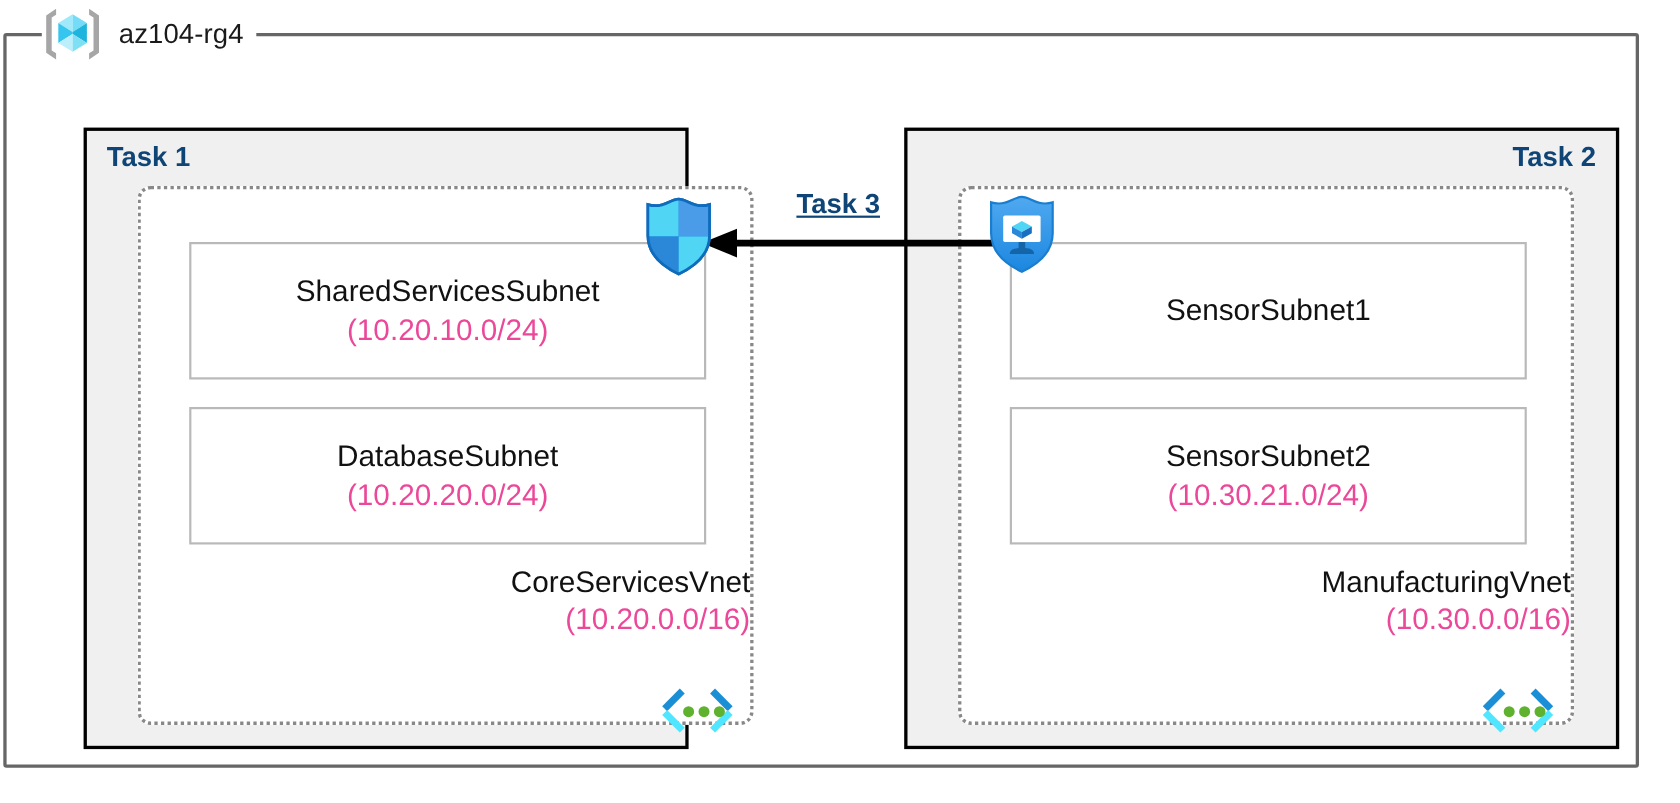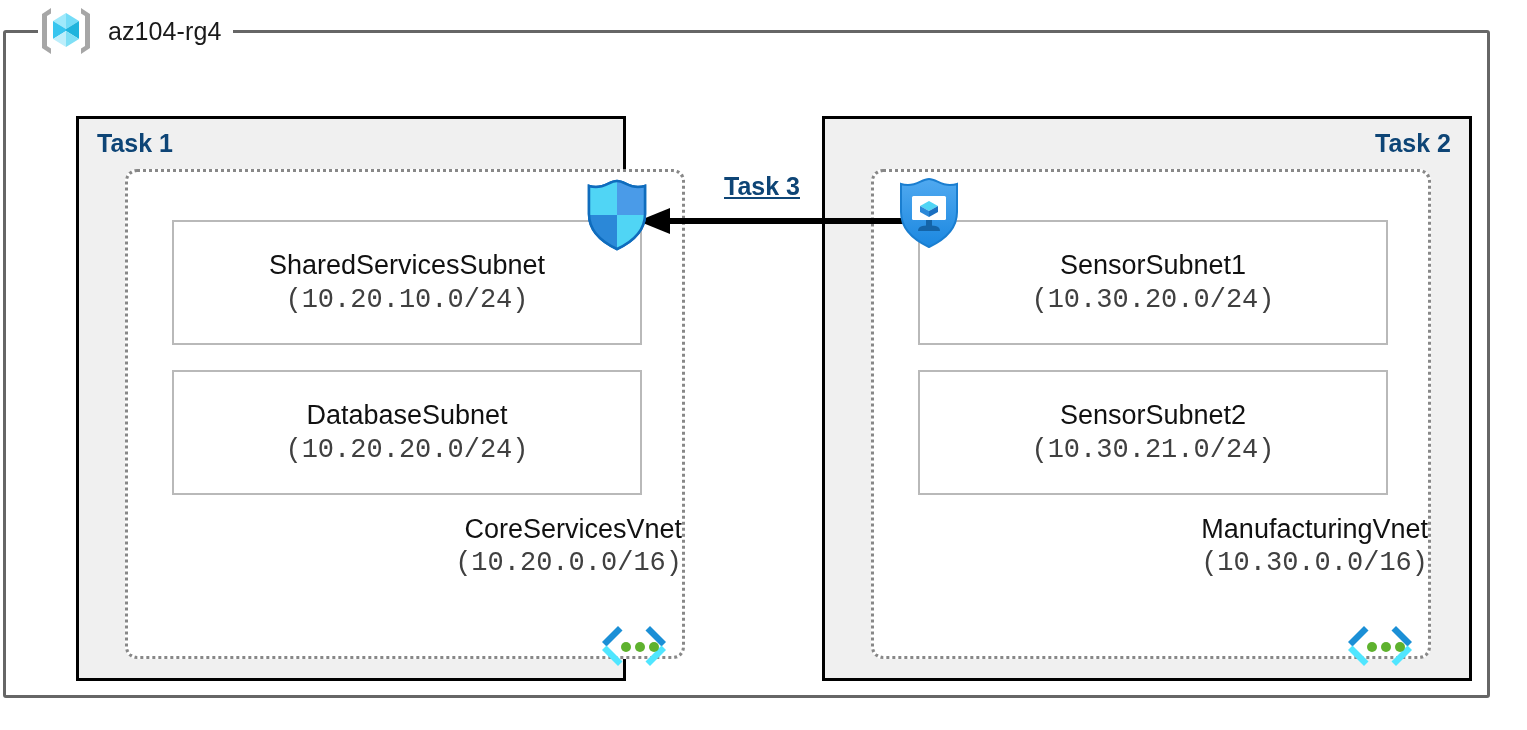"(10.20.10.0/24)" .node-cidr { color: #404040 -> #ec4899; font-family: Liberation Mono, monospace -> none }
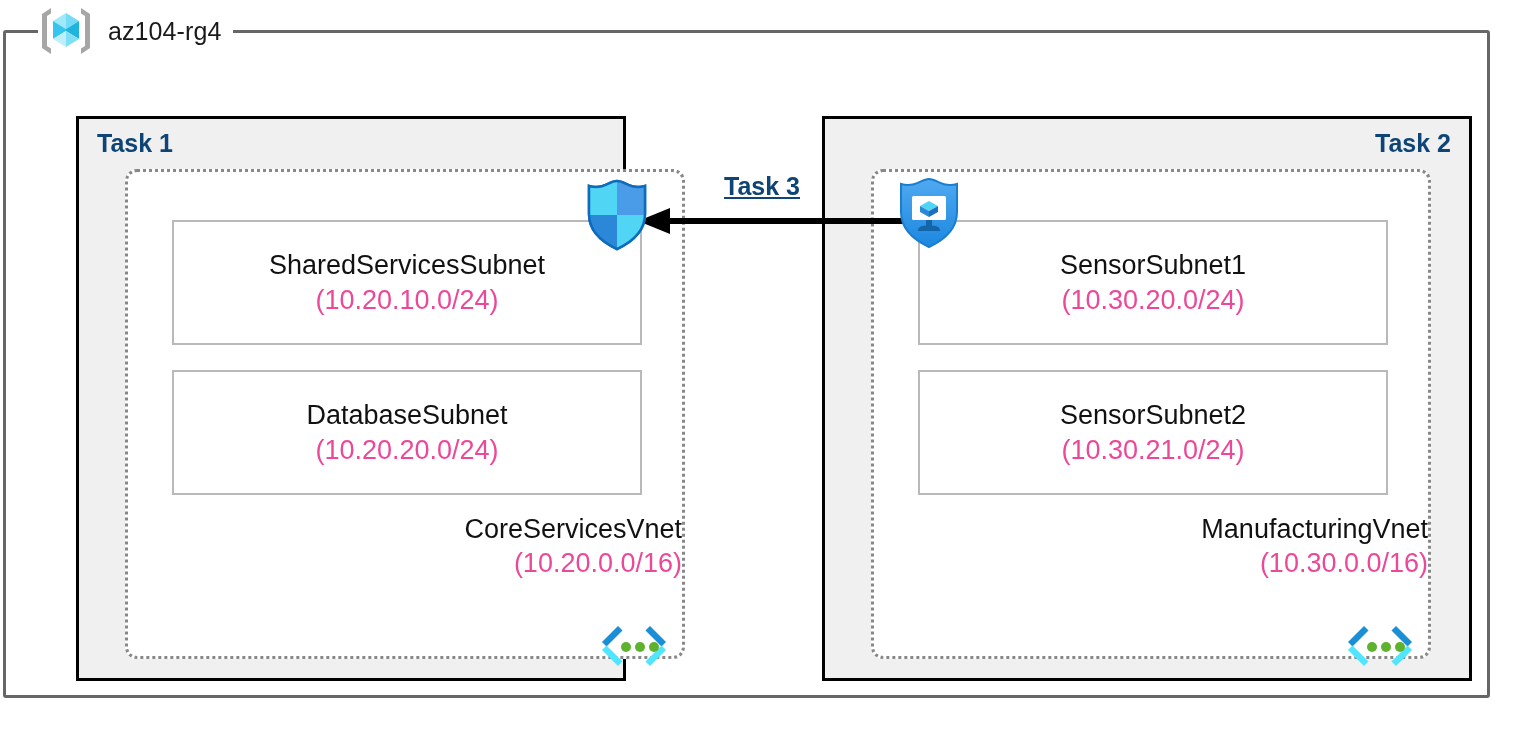"(10.30.20.0/24)" div.node-cidr { html: <div>(10.30.20.0/24)</div> -> none }
